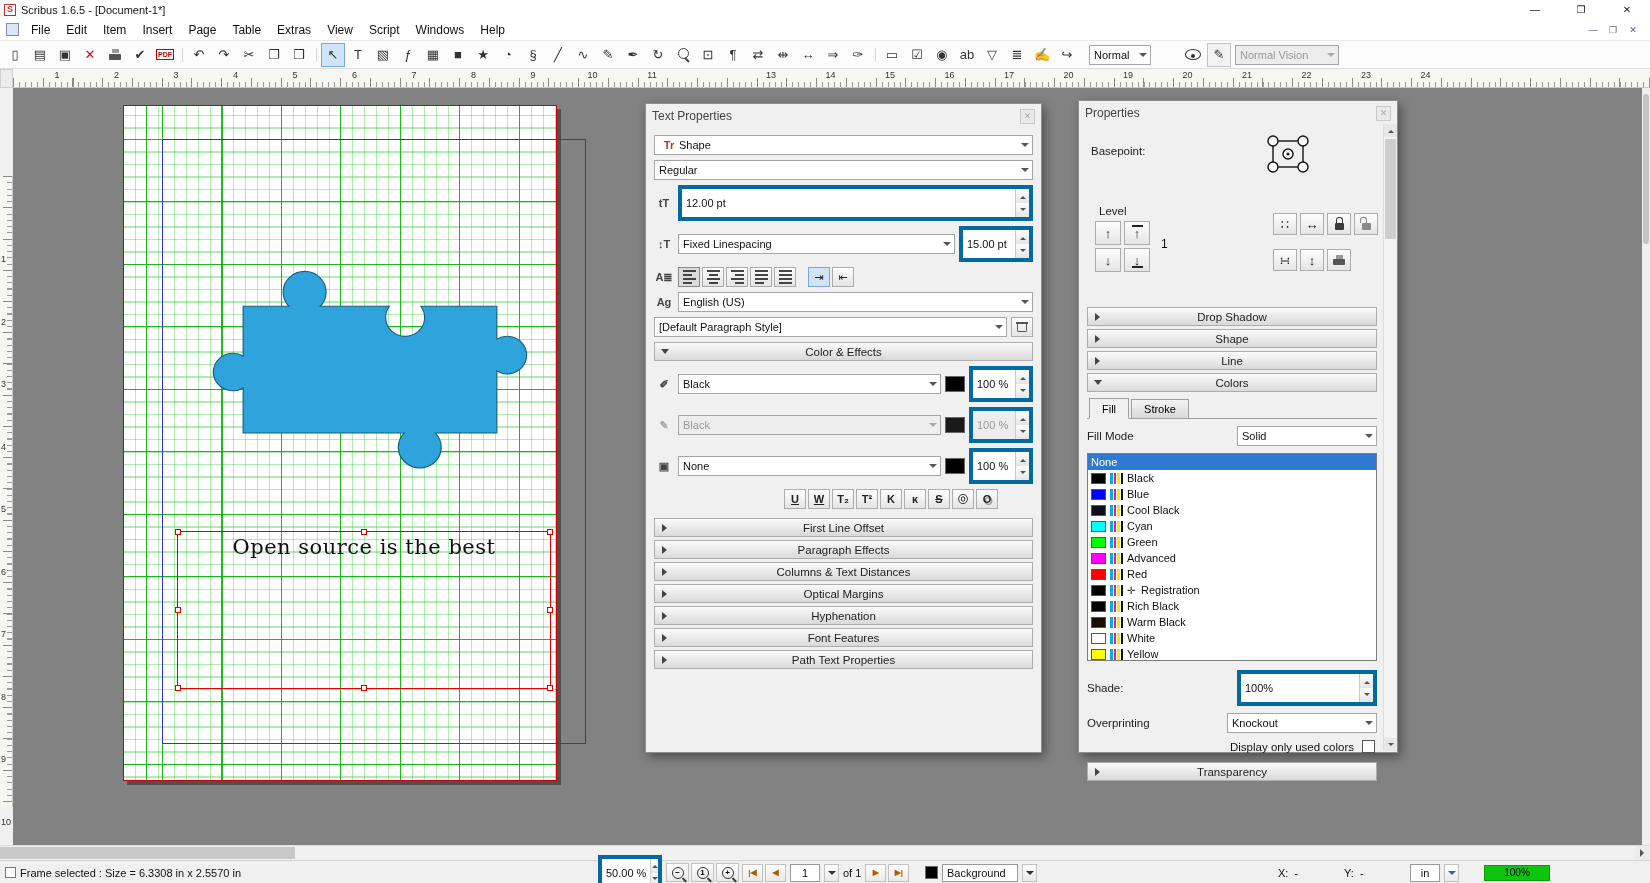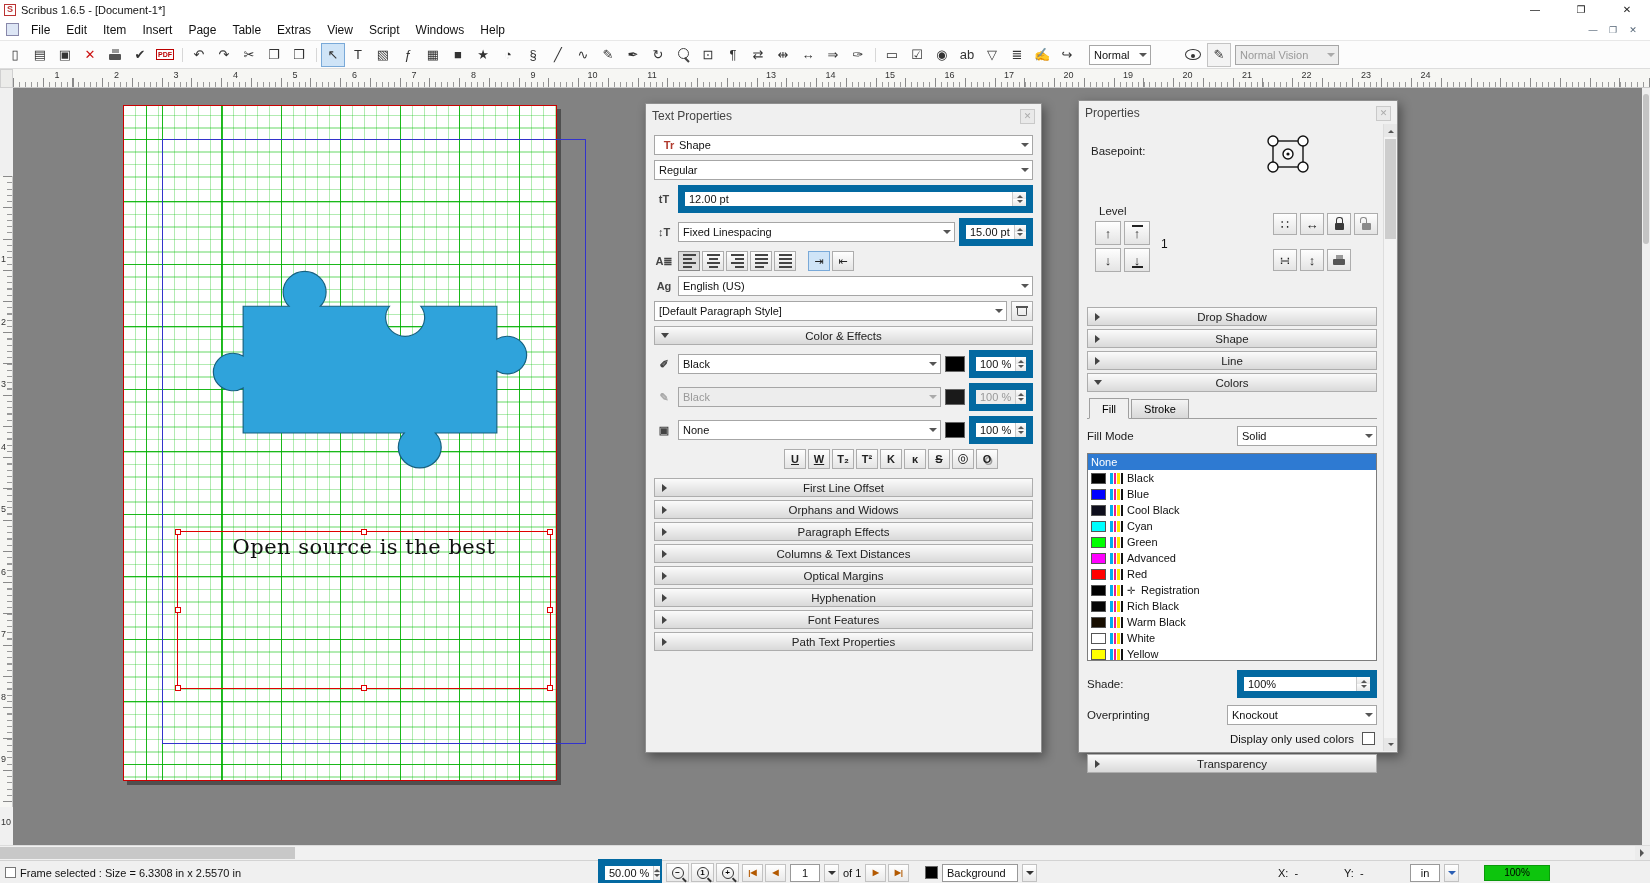"12.00 pt" .spin { border: 7px solid #0369a1 -> 4px solid #0369a1; height: 28px -> 36px }
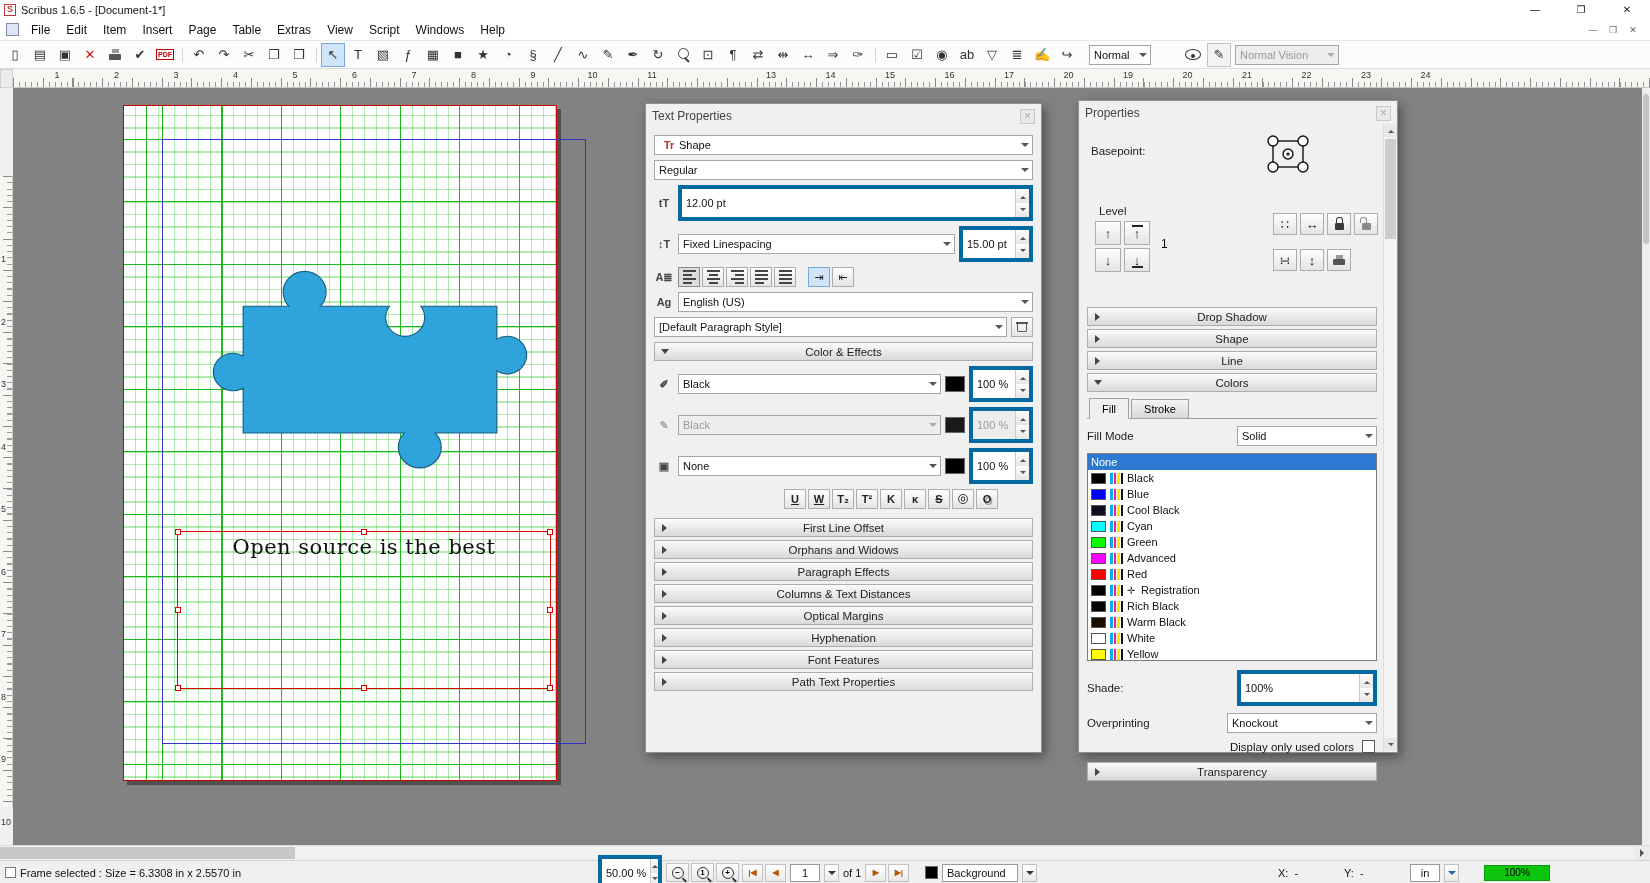"Orphans and Widows" div.secbar { html: <div> <span></span> <span>Orphans and Widows</span> </div> -> none }
